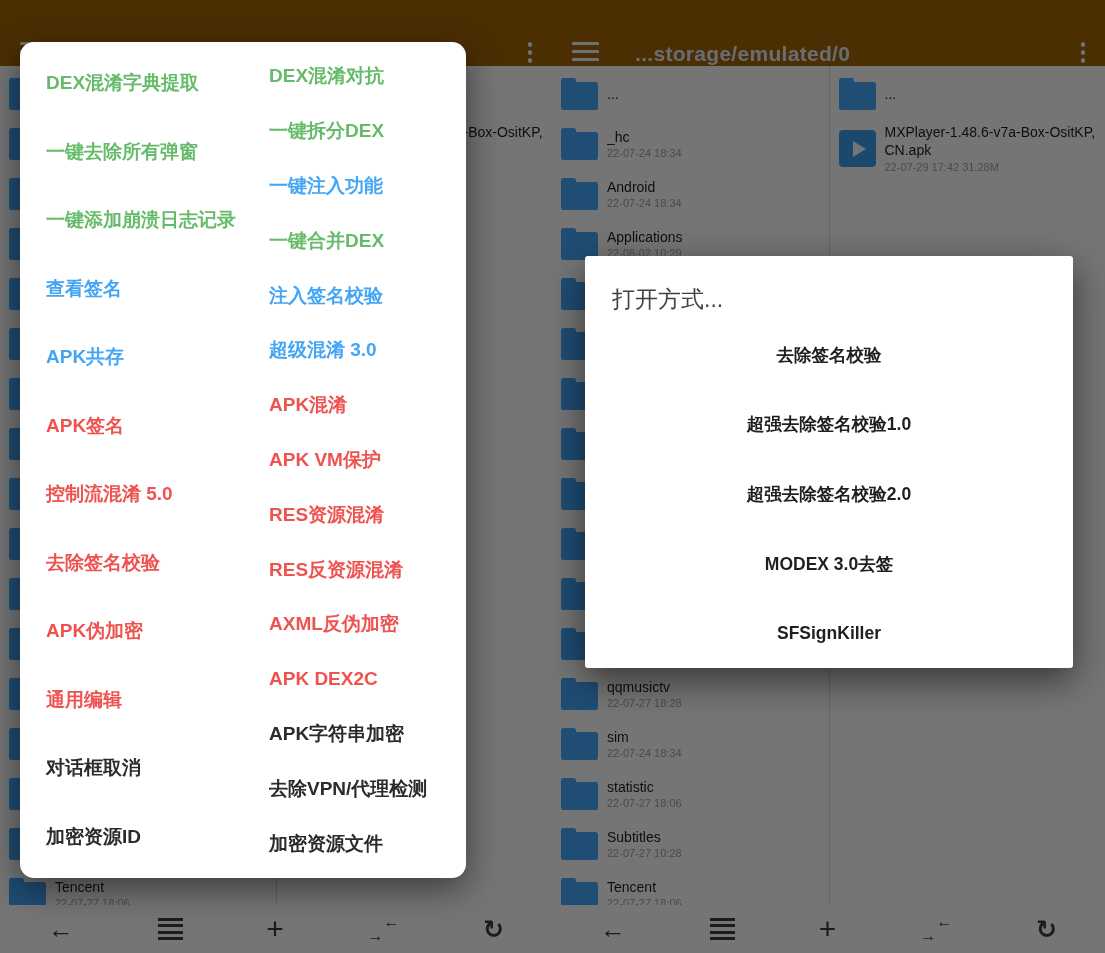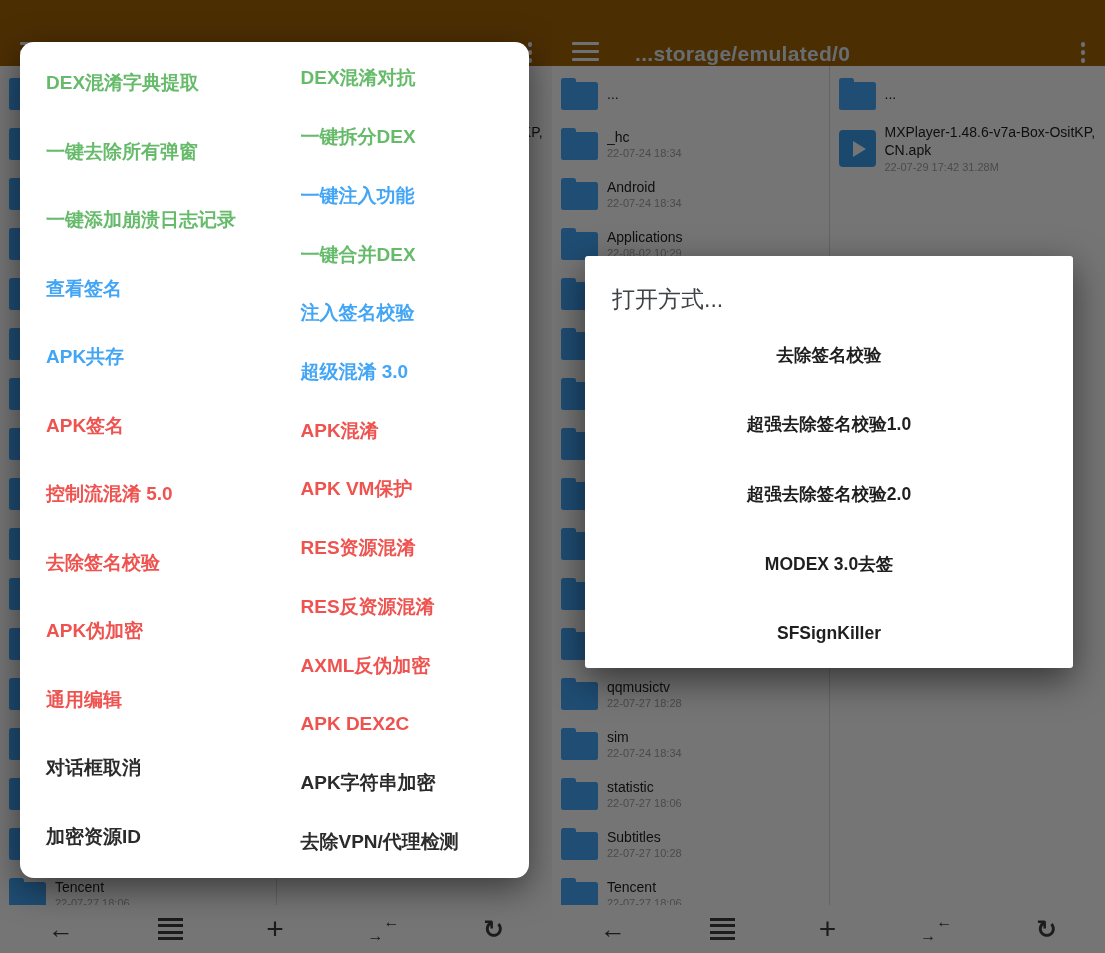"DEX混淆字典提取" .popup { width: 509px -> 446px }
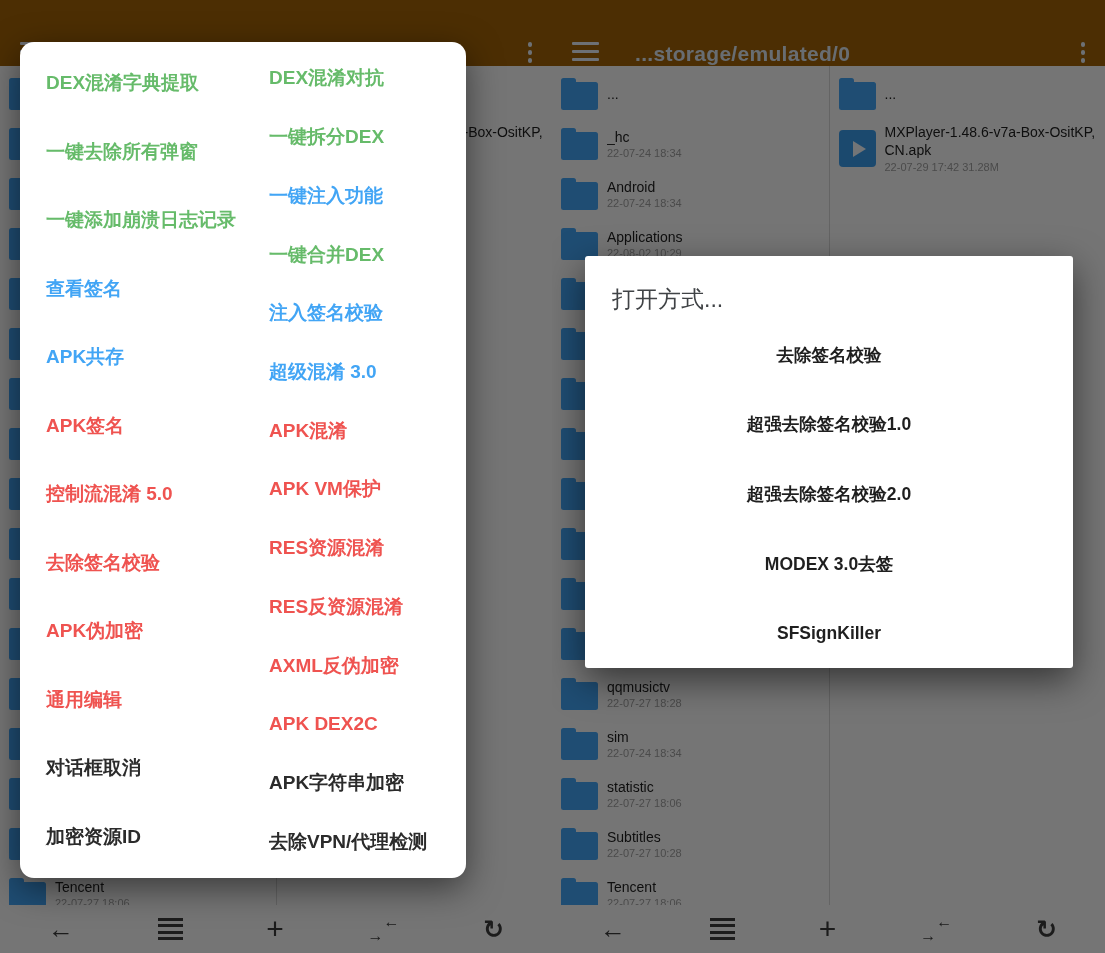"加密资源文件" div.mitem { html: none -> <div>加密资源文件</div> }
